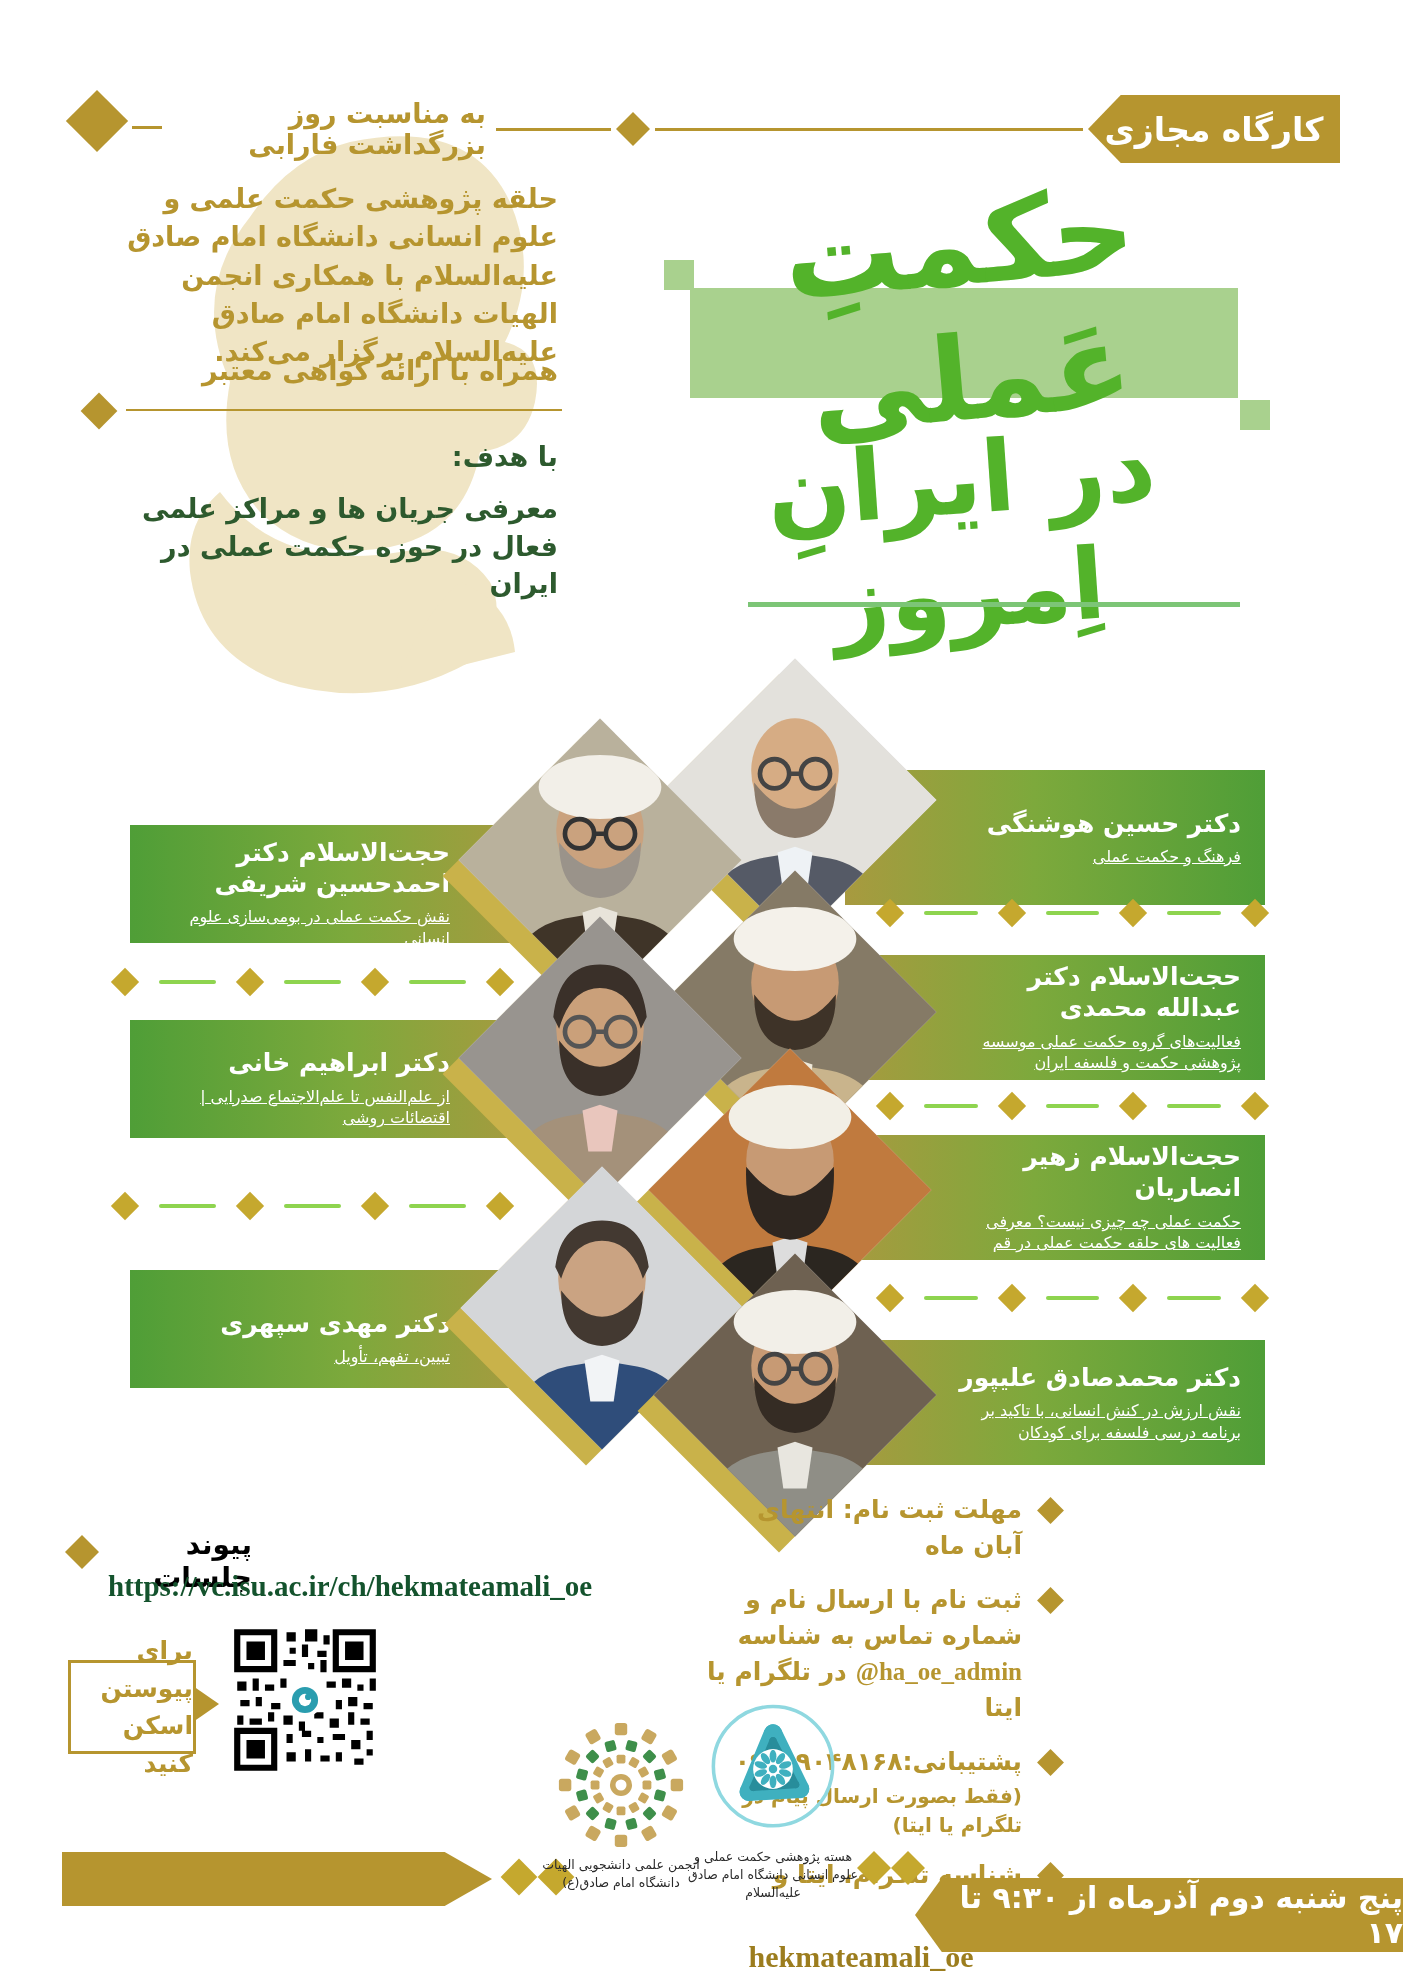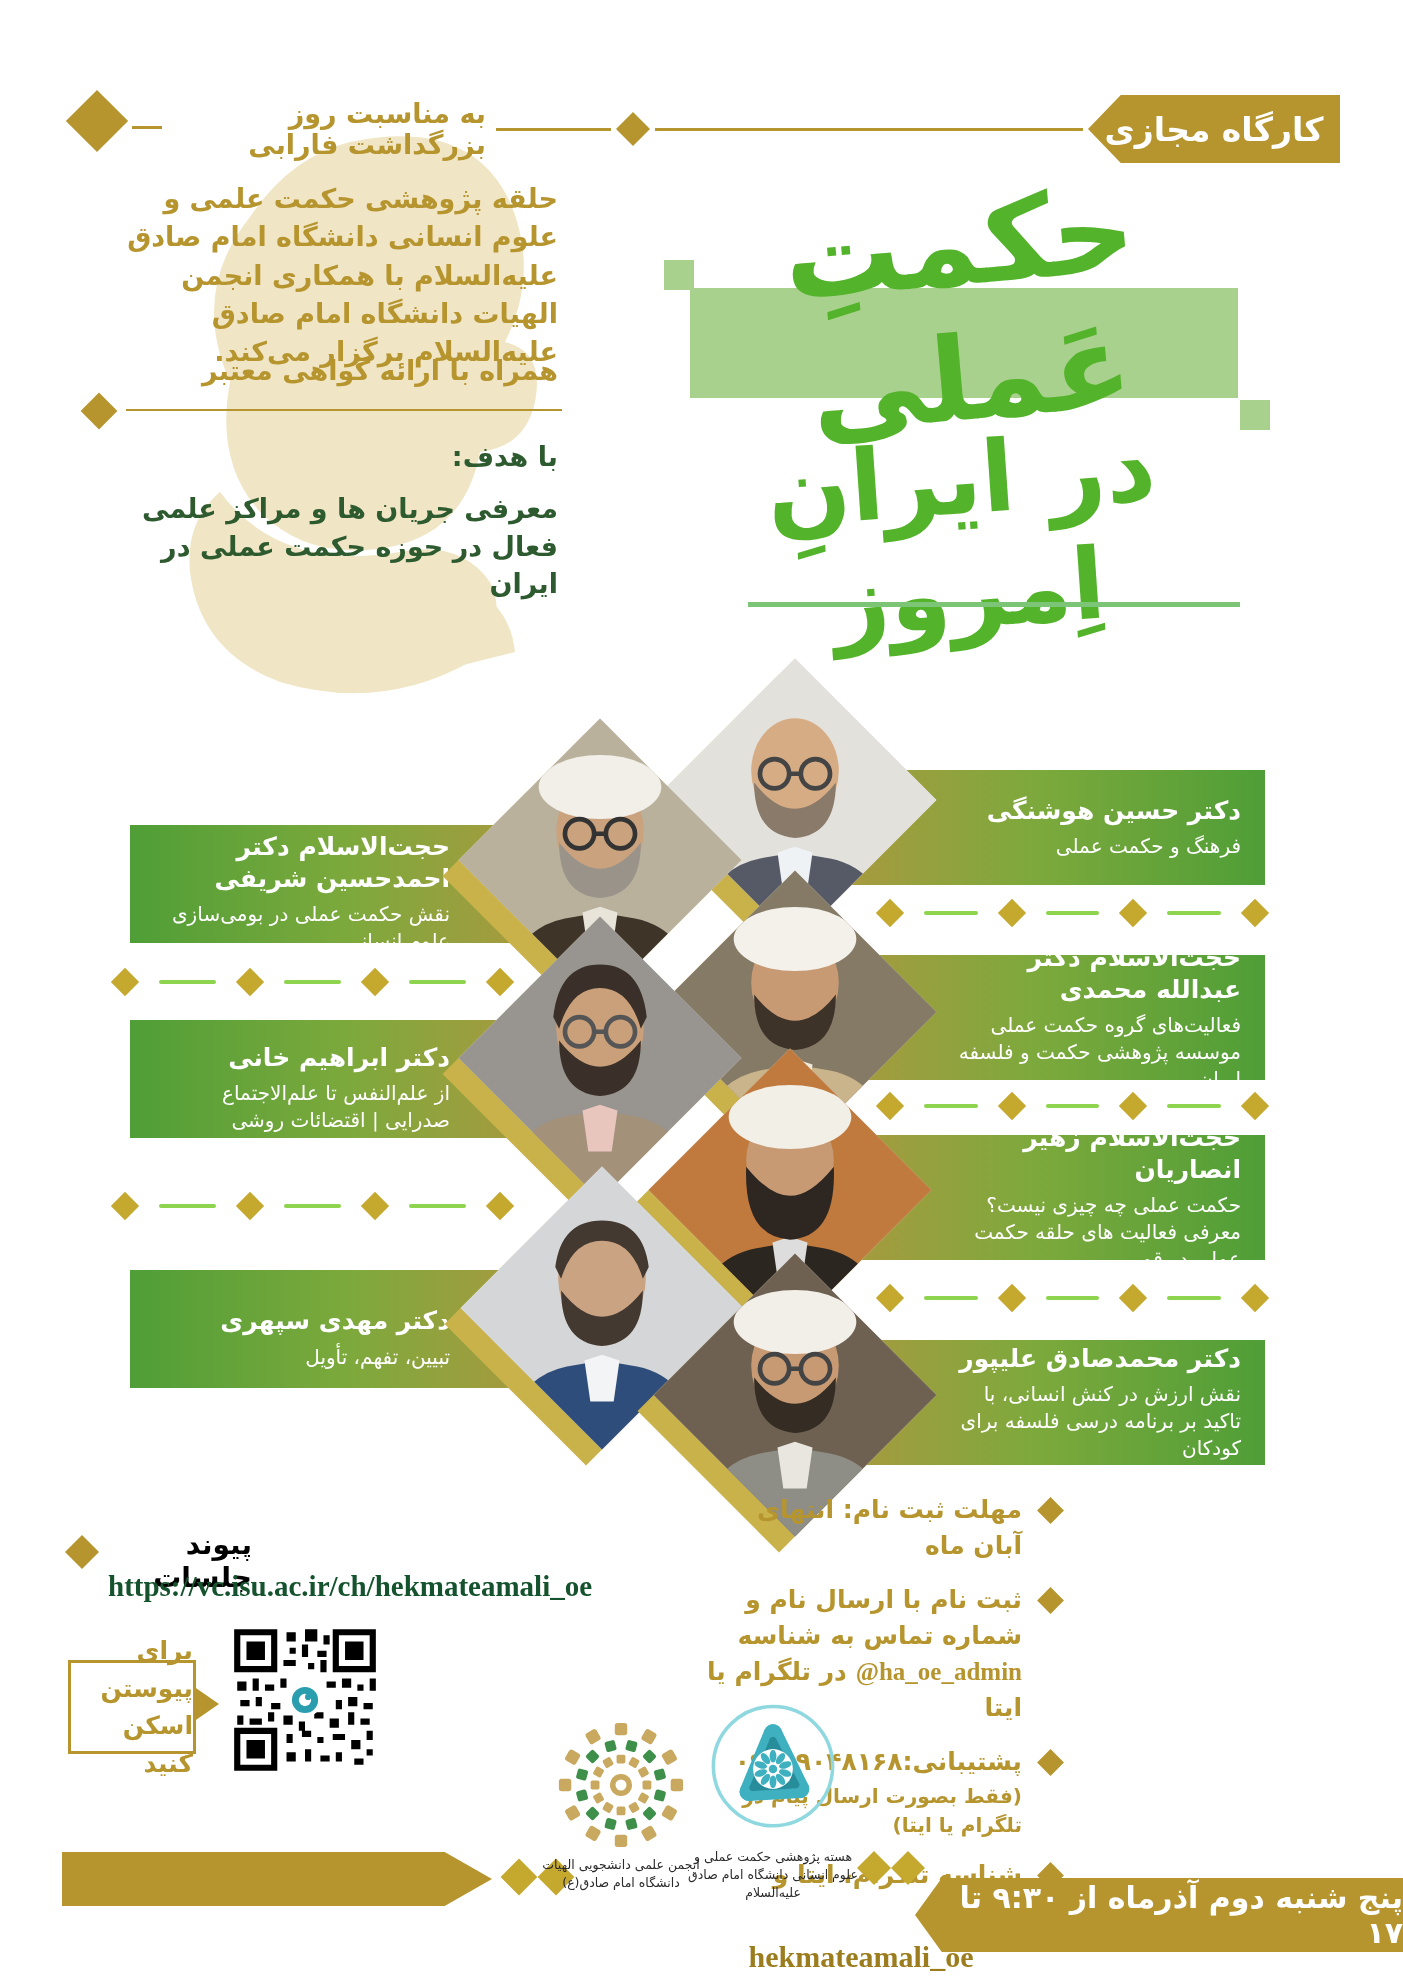"دکتر حسین هوشنگی" div.band { height: 115px -> 135px }
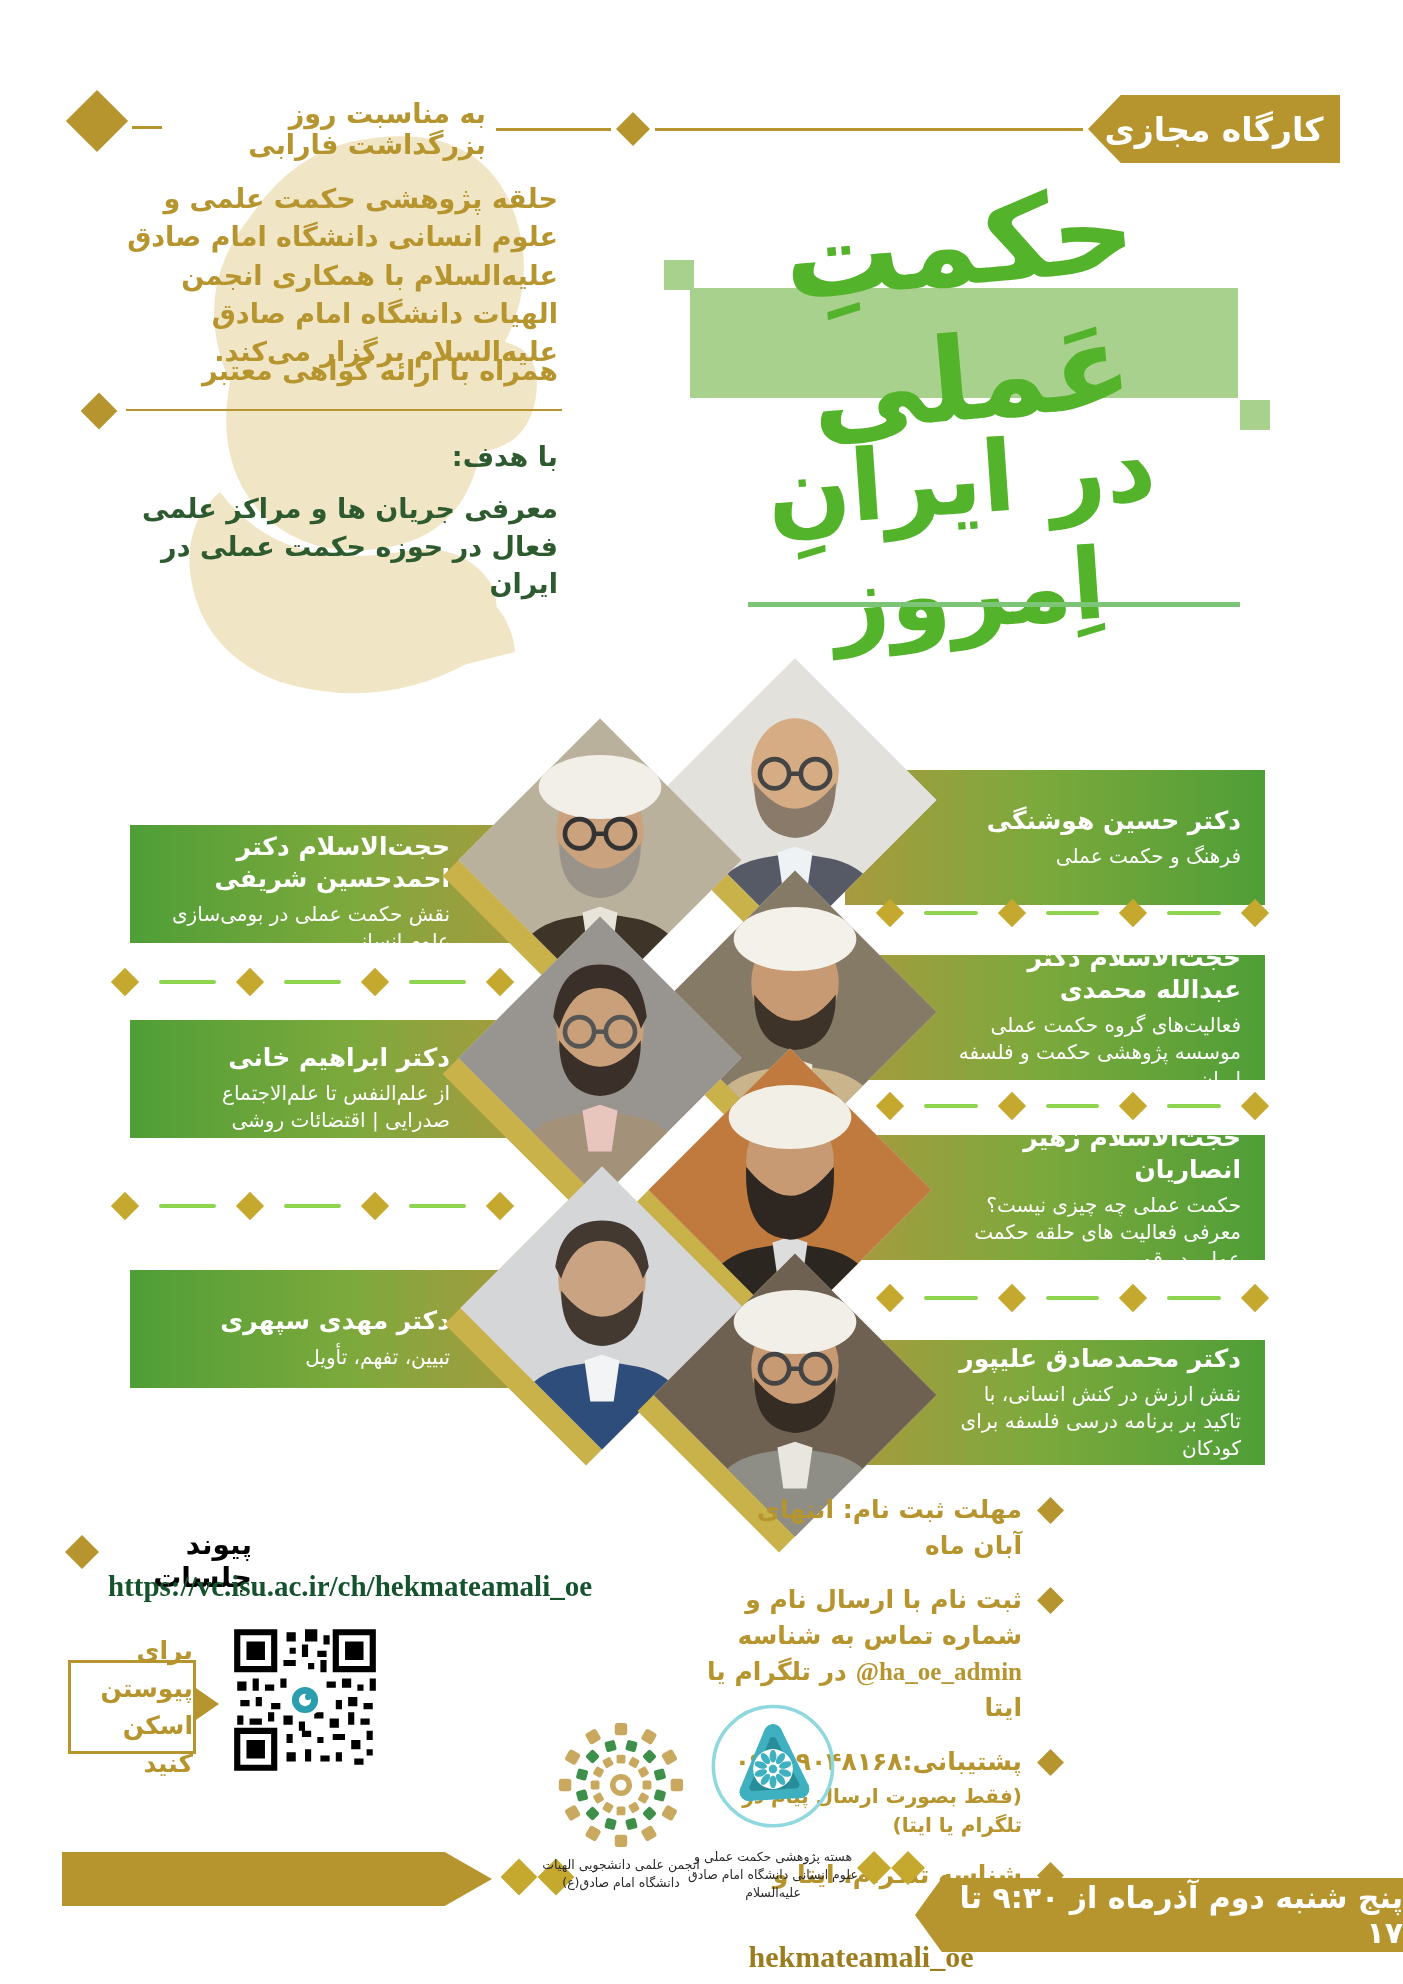"فرهنگ و حکمت عملی" .band .tp { font-size: 20px -> 16px; text-decoration: none -> underline }
